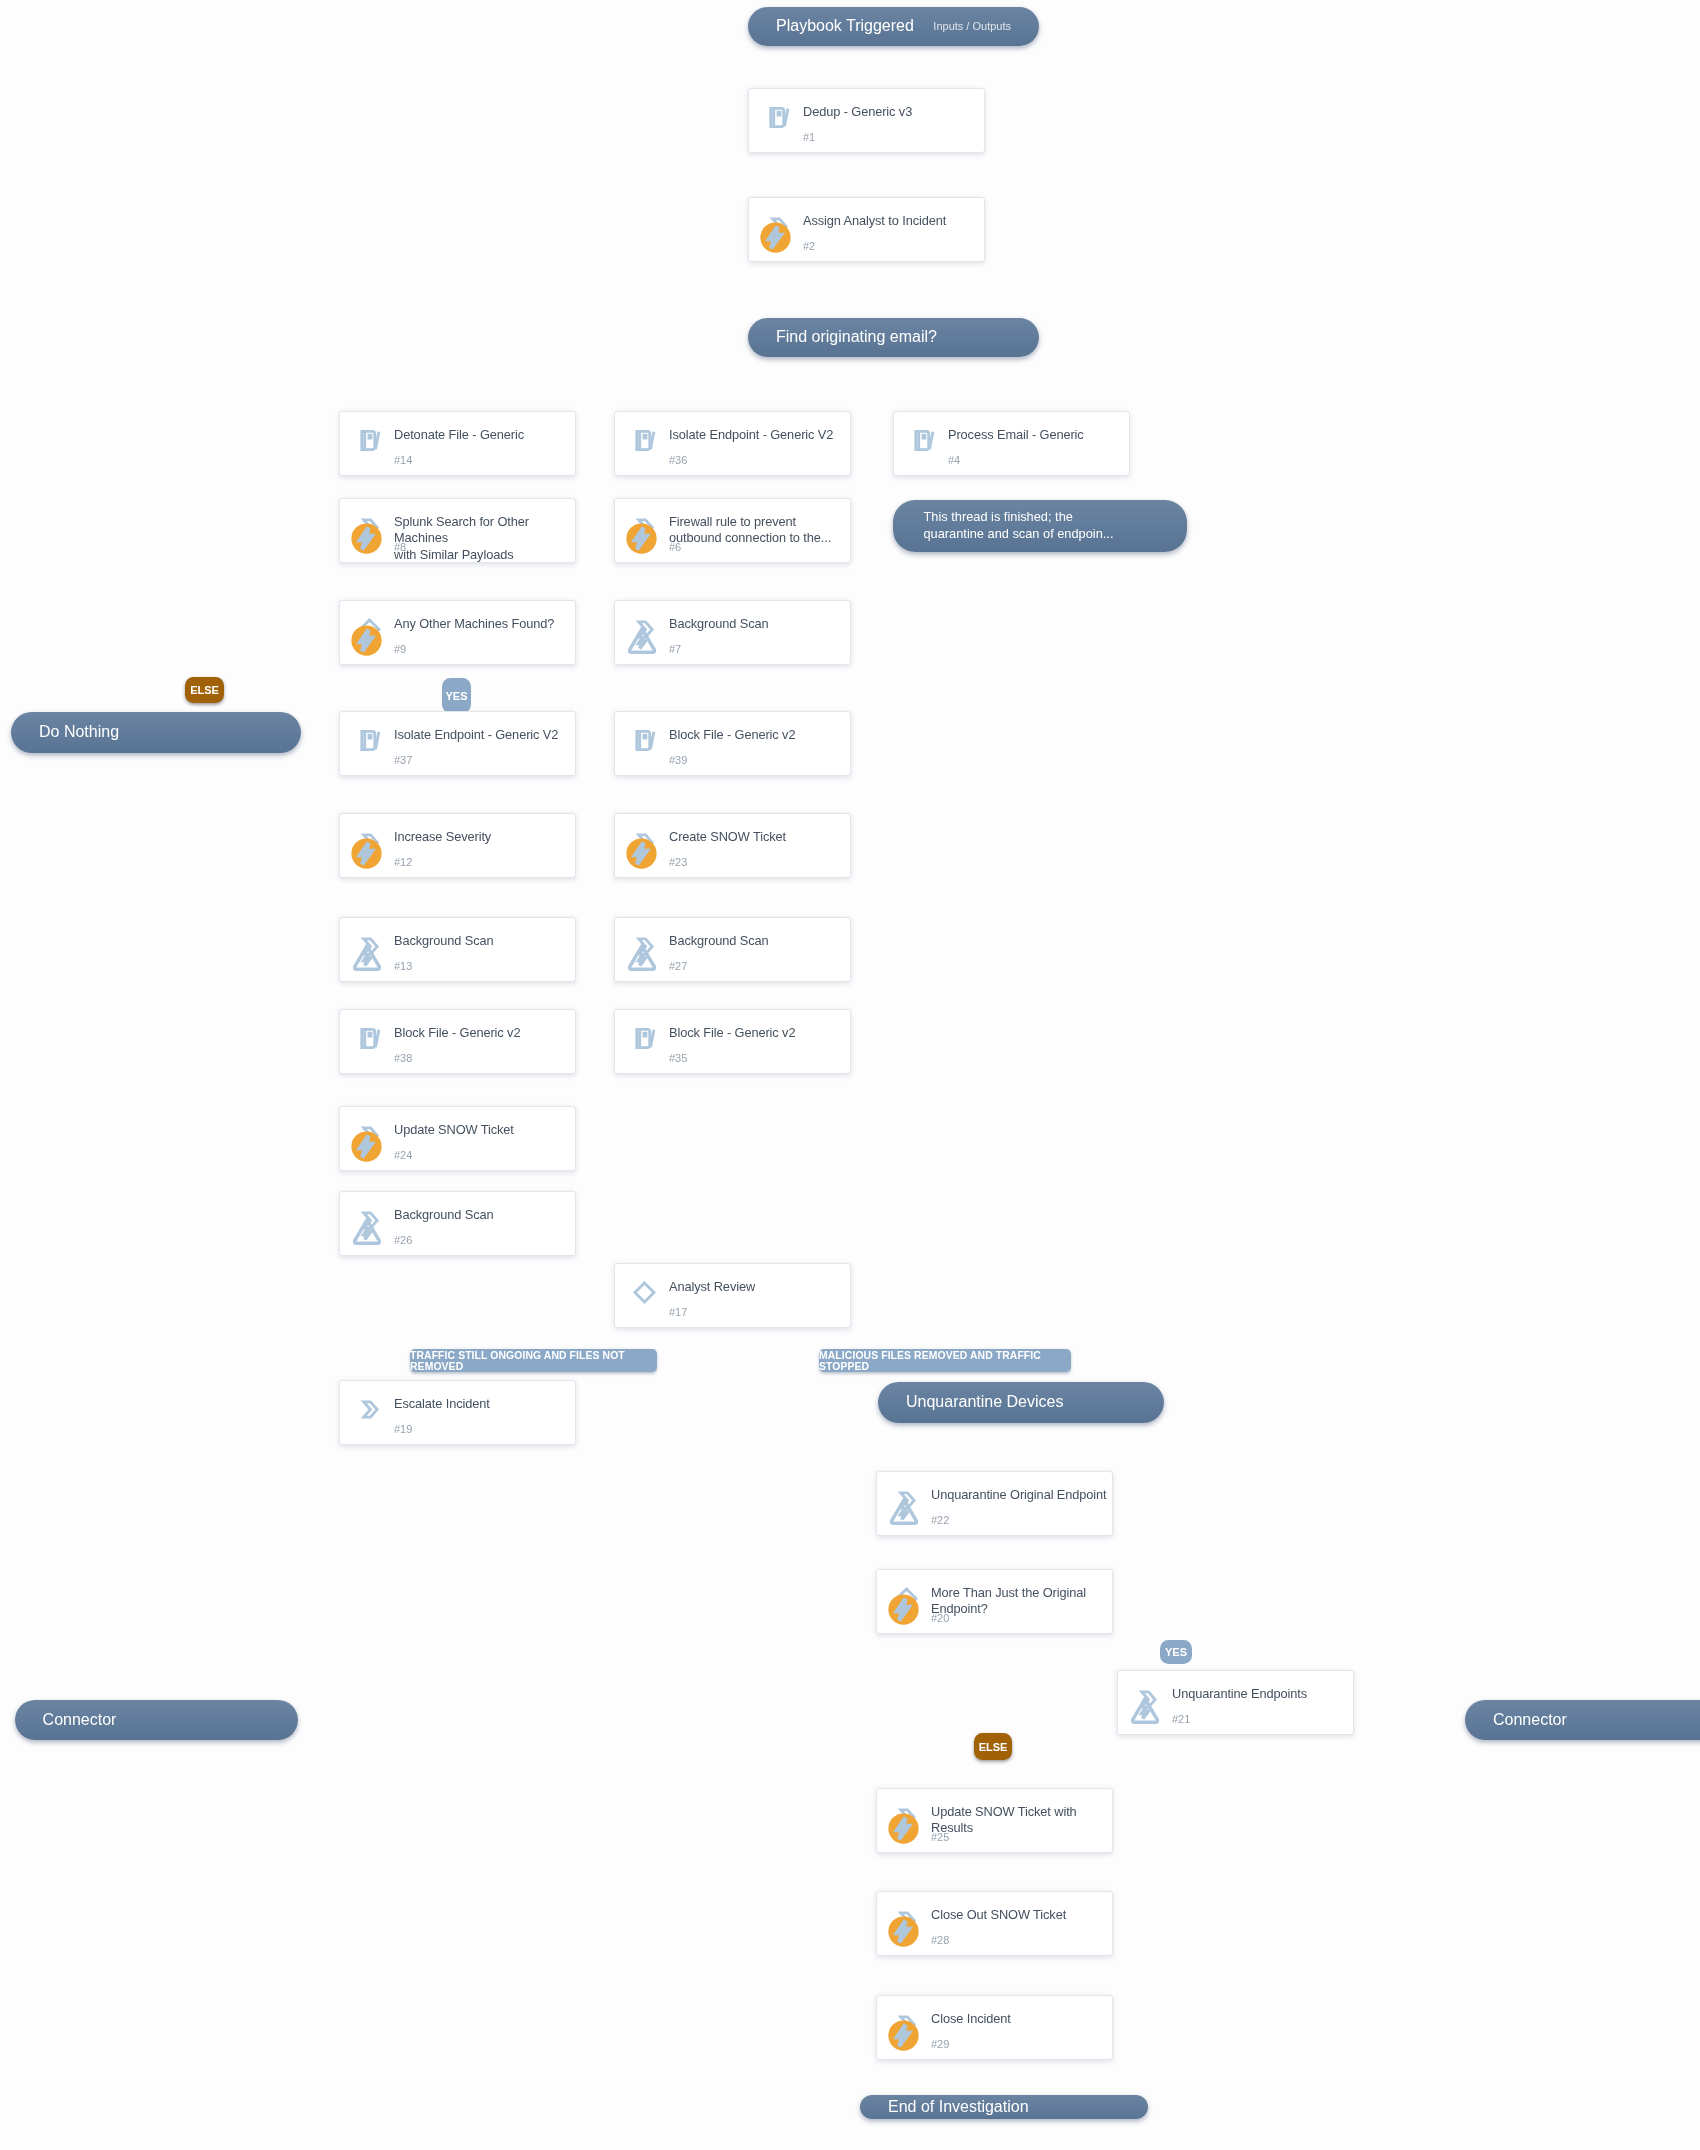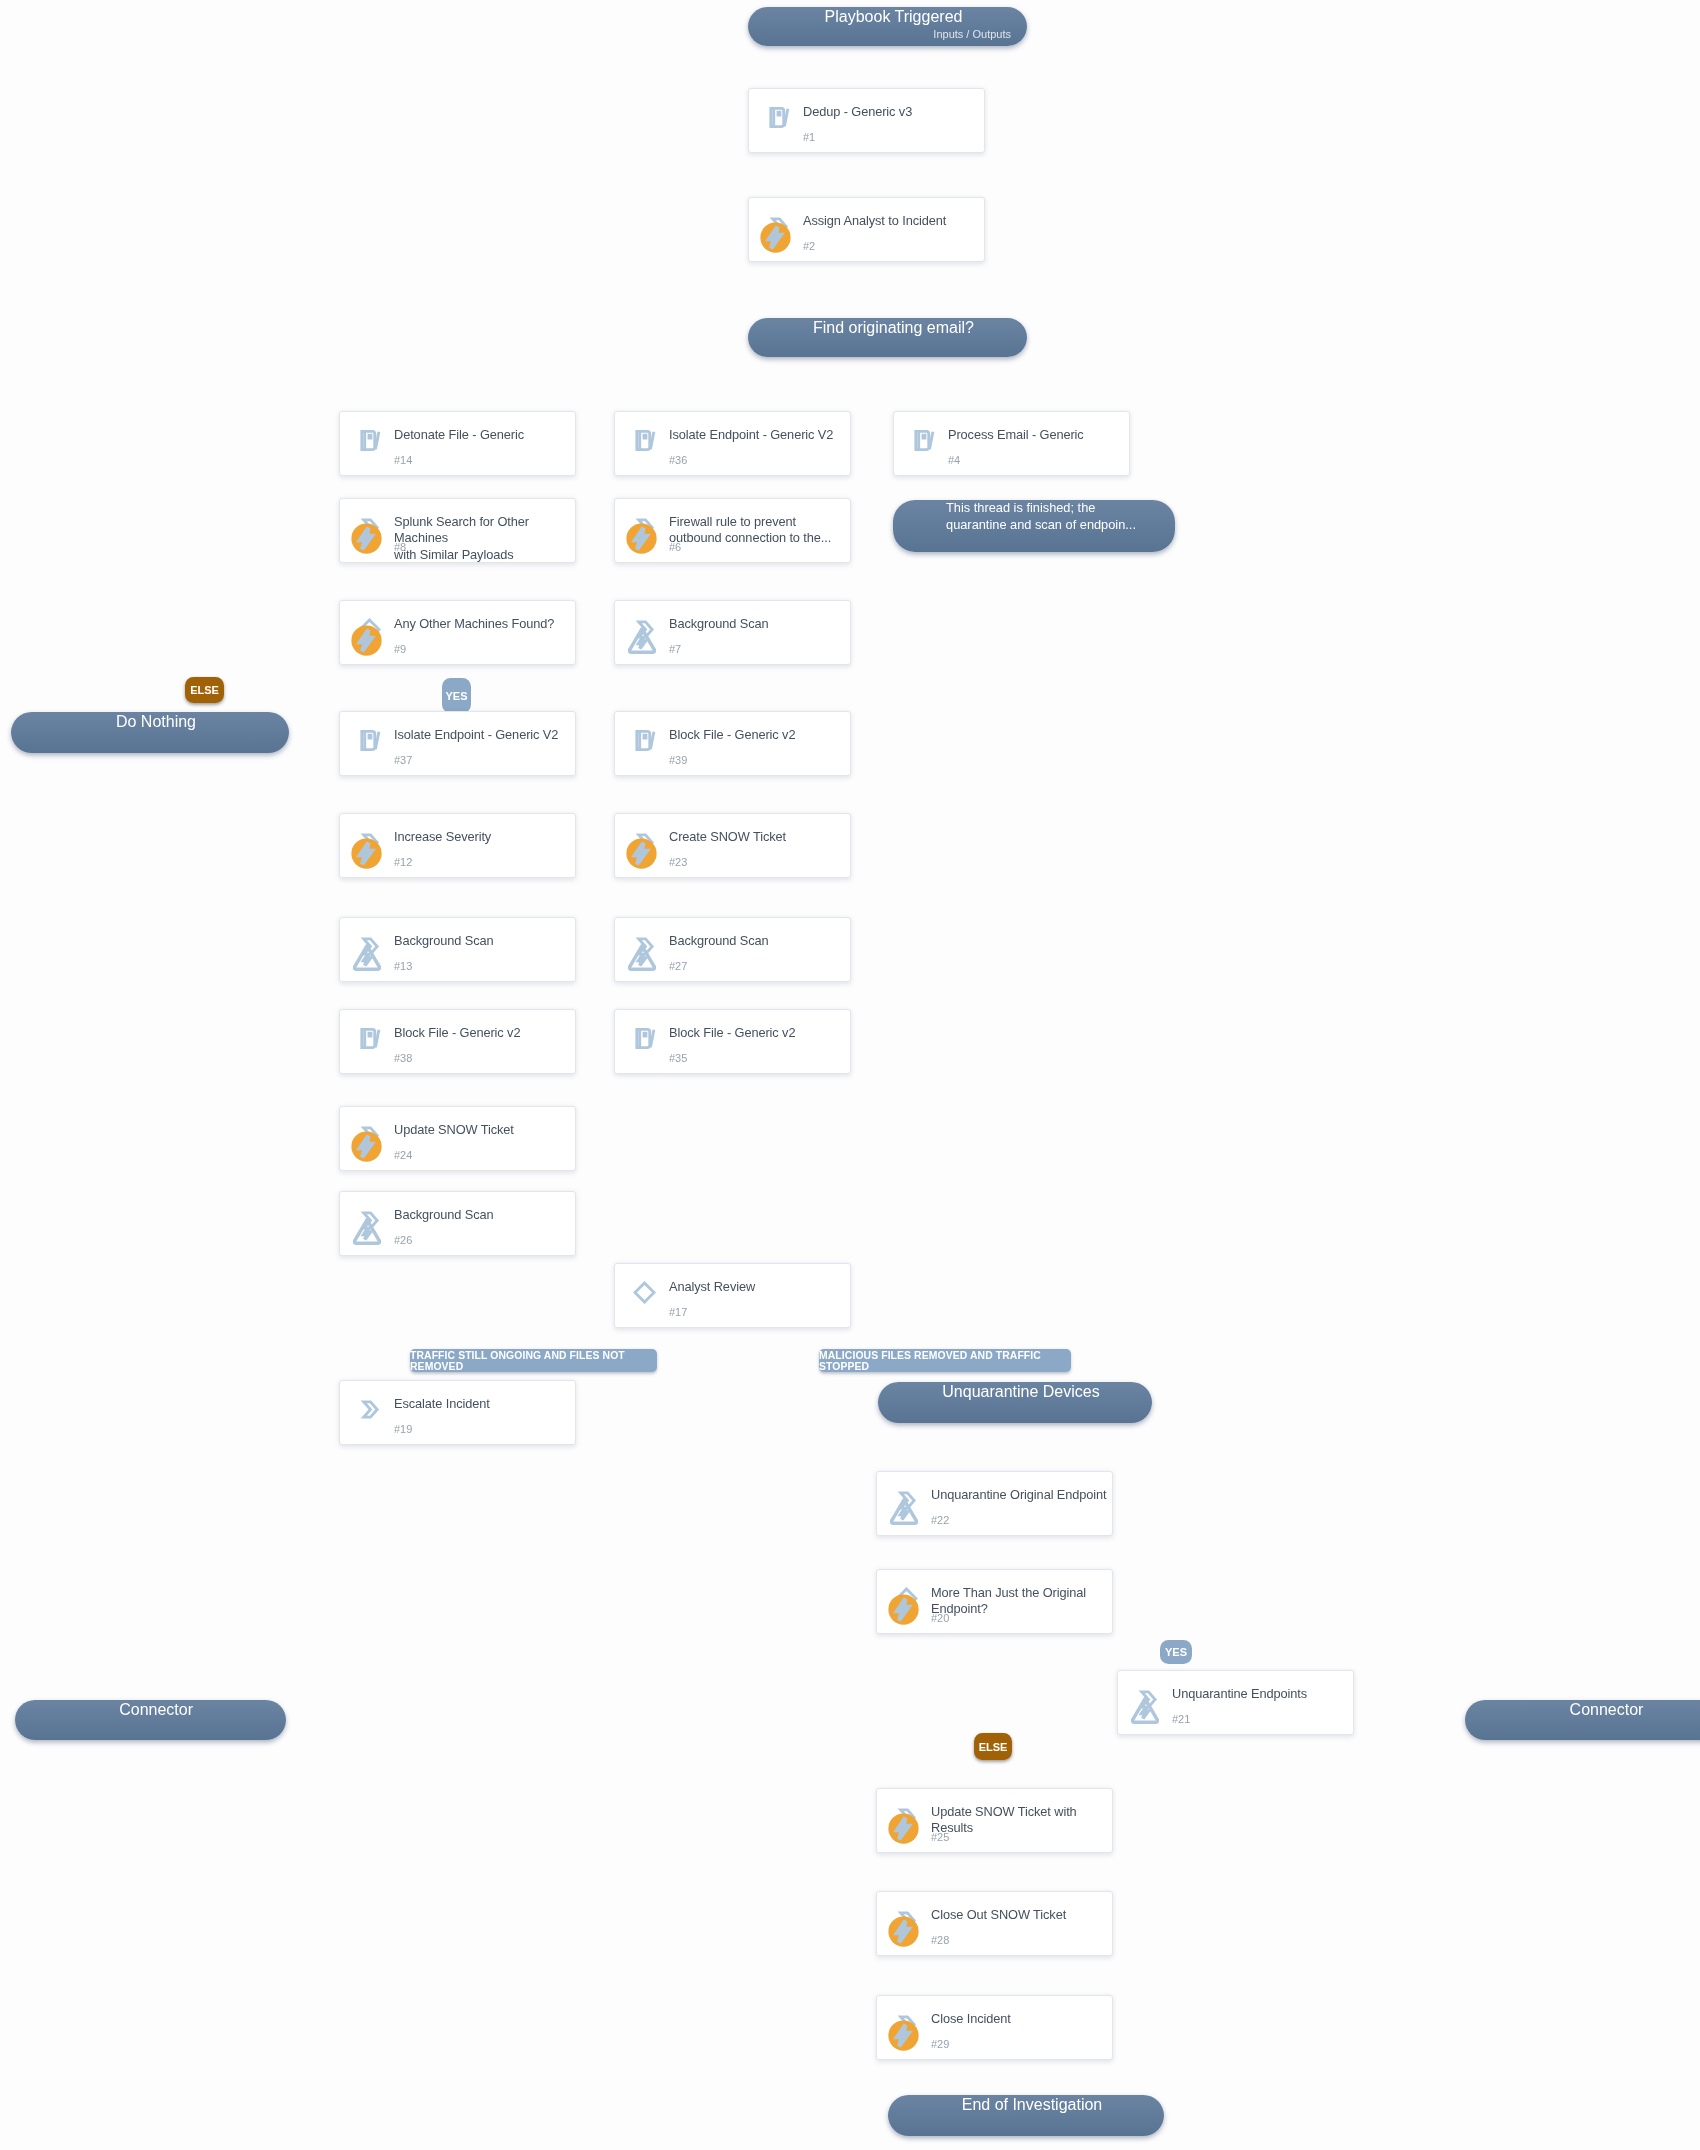"Playbook Triggered" .pill { flex-direction: column -> none; padding: 0 16px 0 28px -> 0 28px 0 28px }
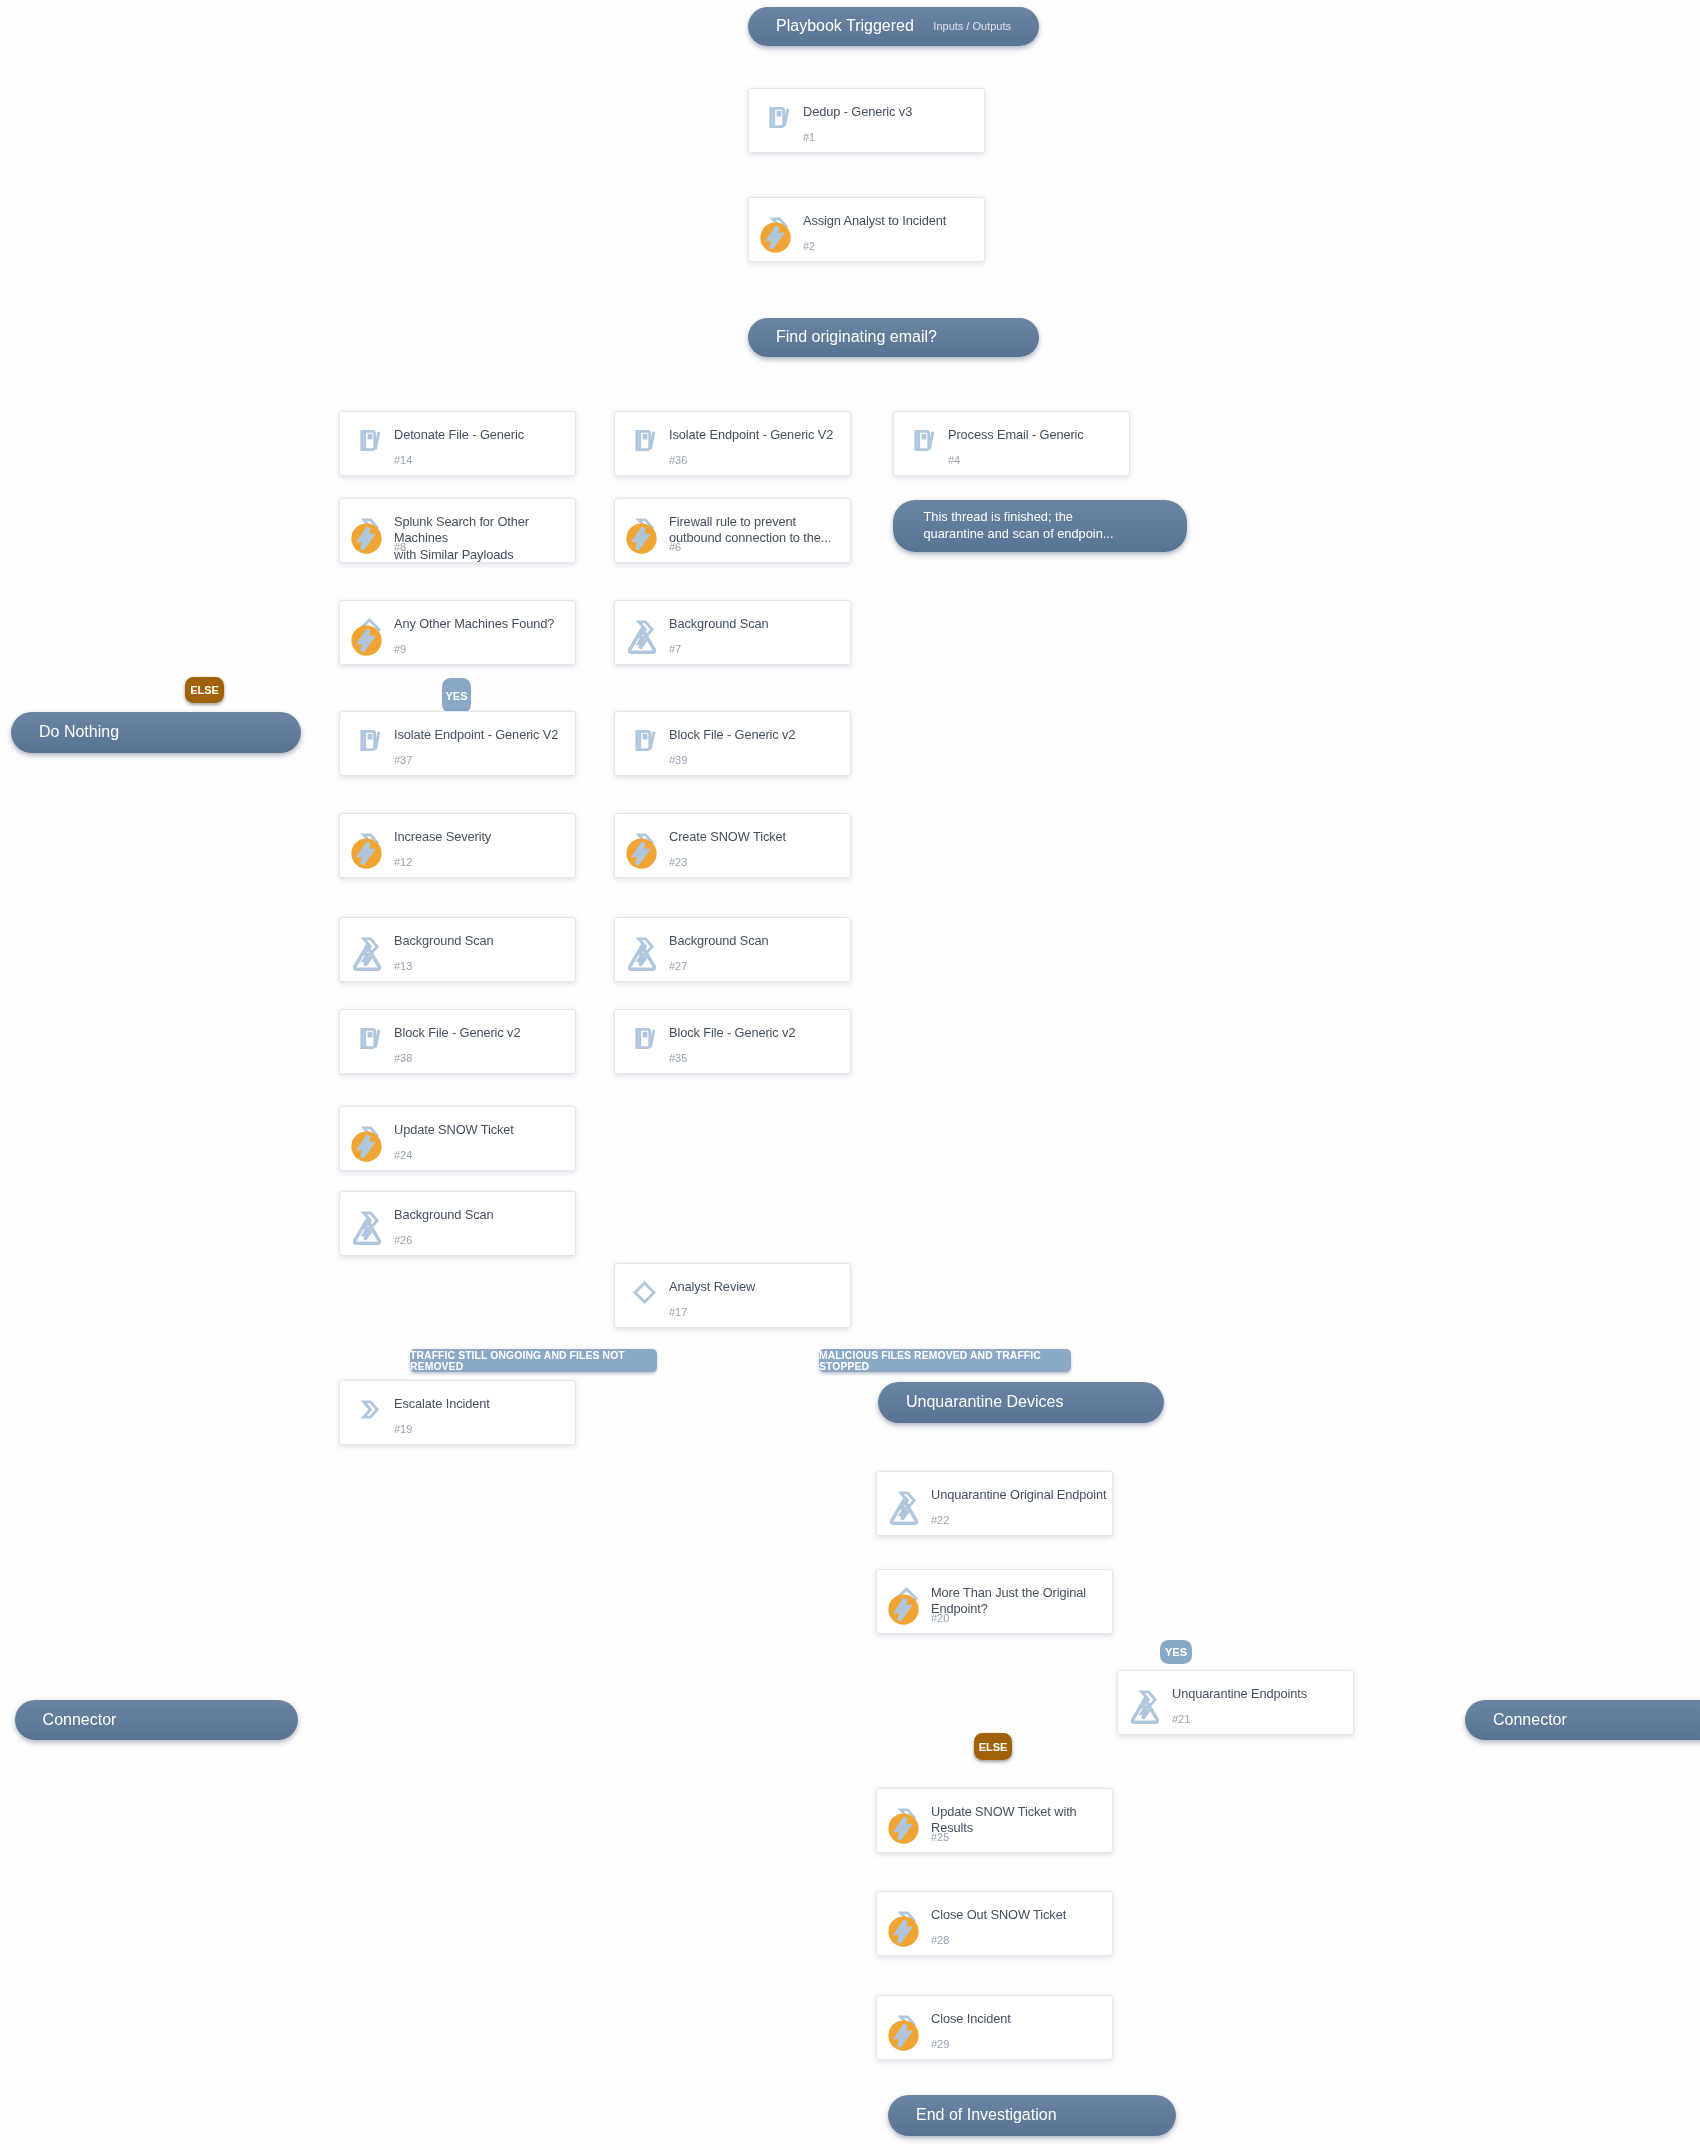"End of Investigation" div.pill { height: 41px -> 24px; left: 888px -> 860px }
